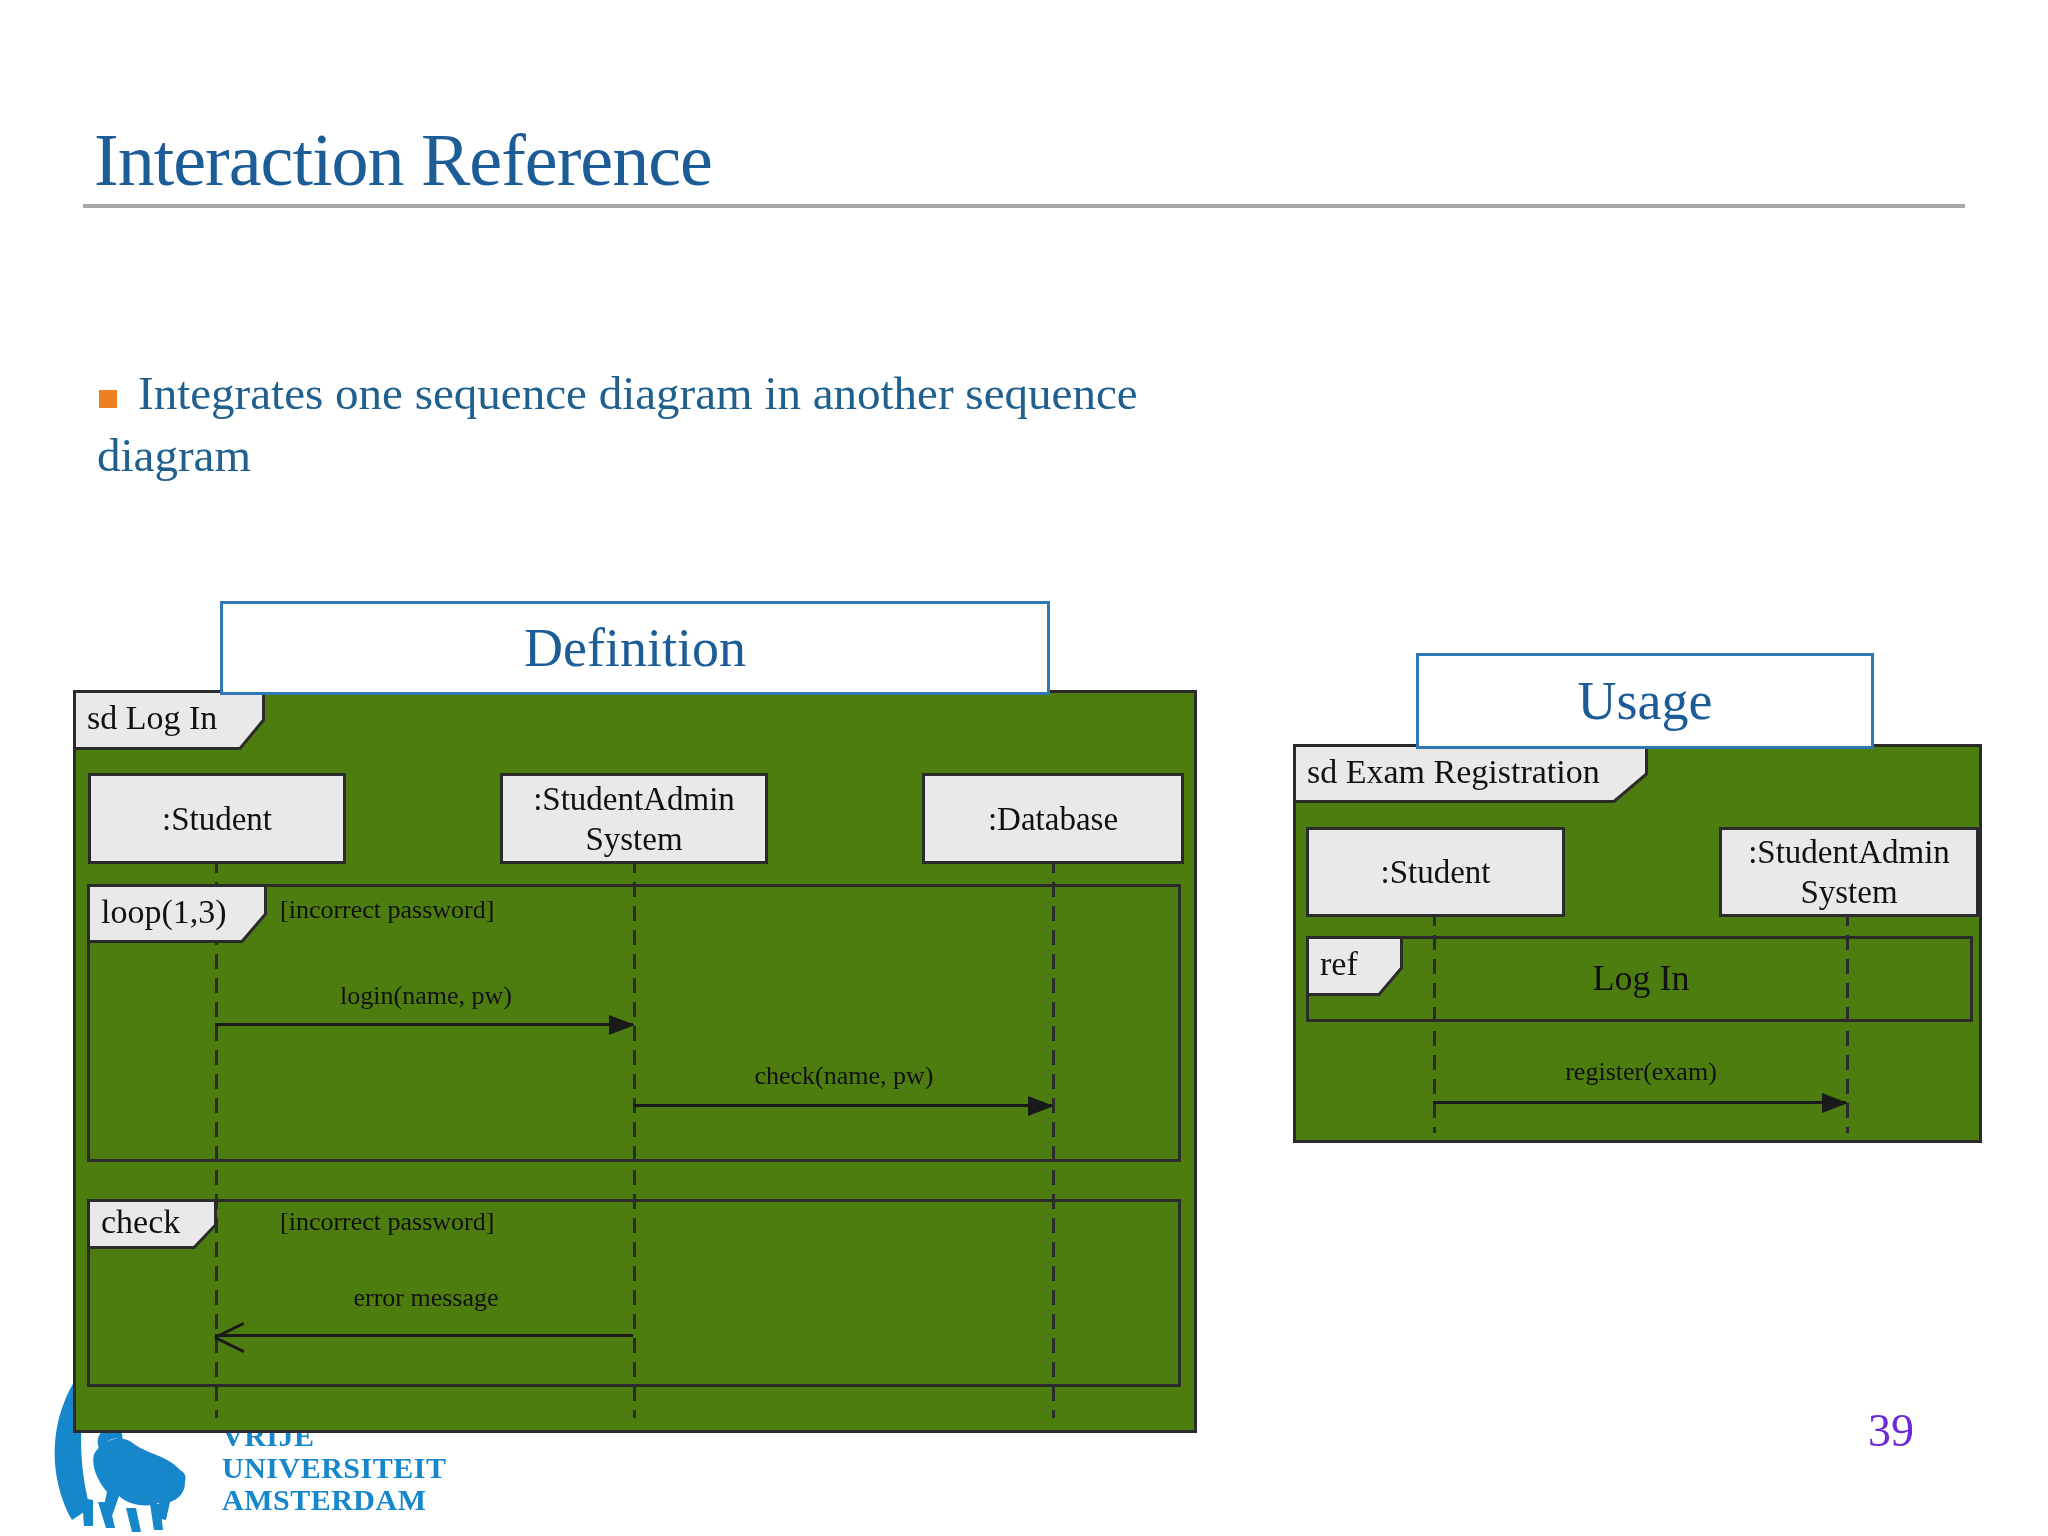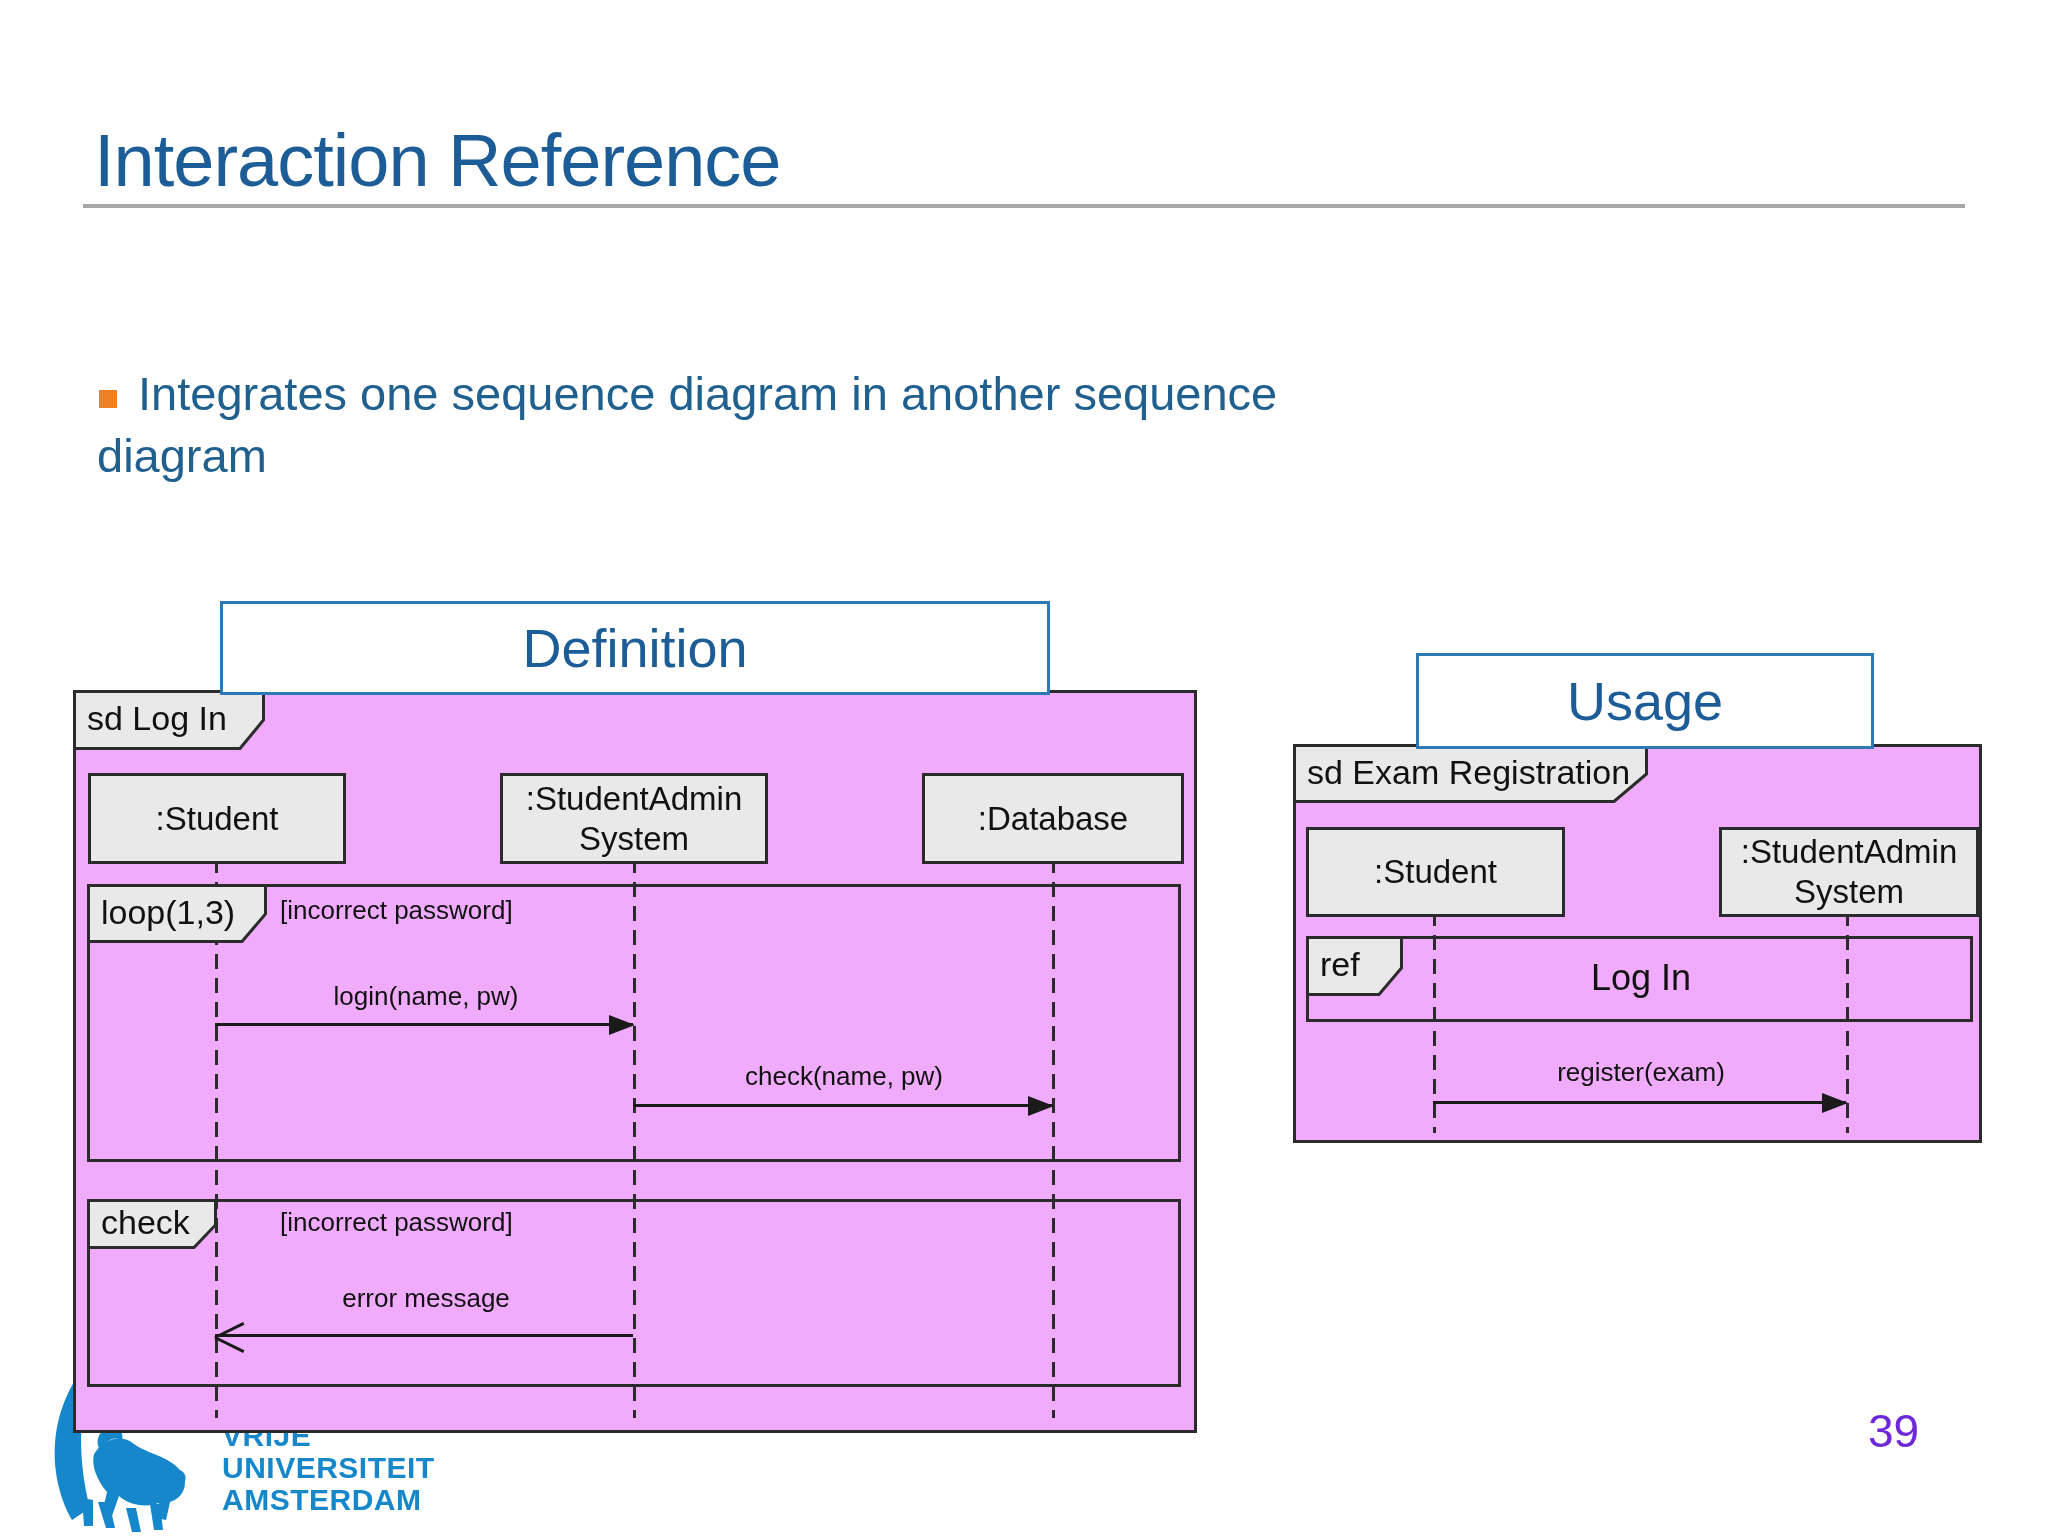"Interaction Reference" .slide { font-family: none -> Liberation Serif, serif }
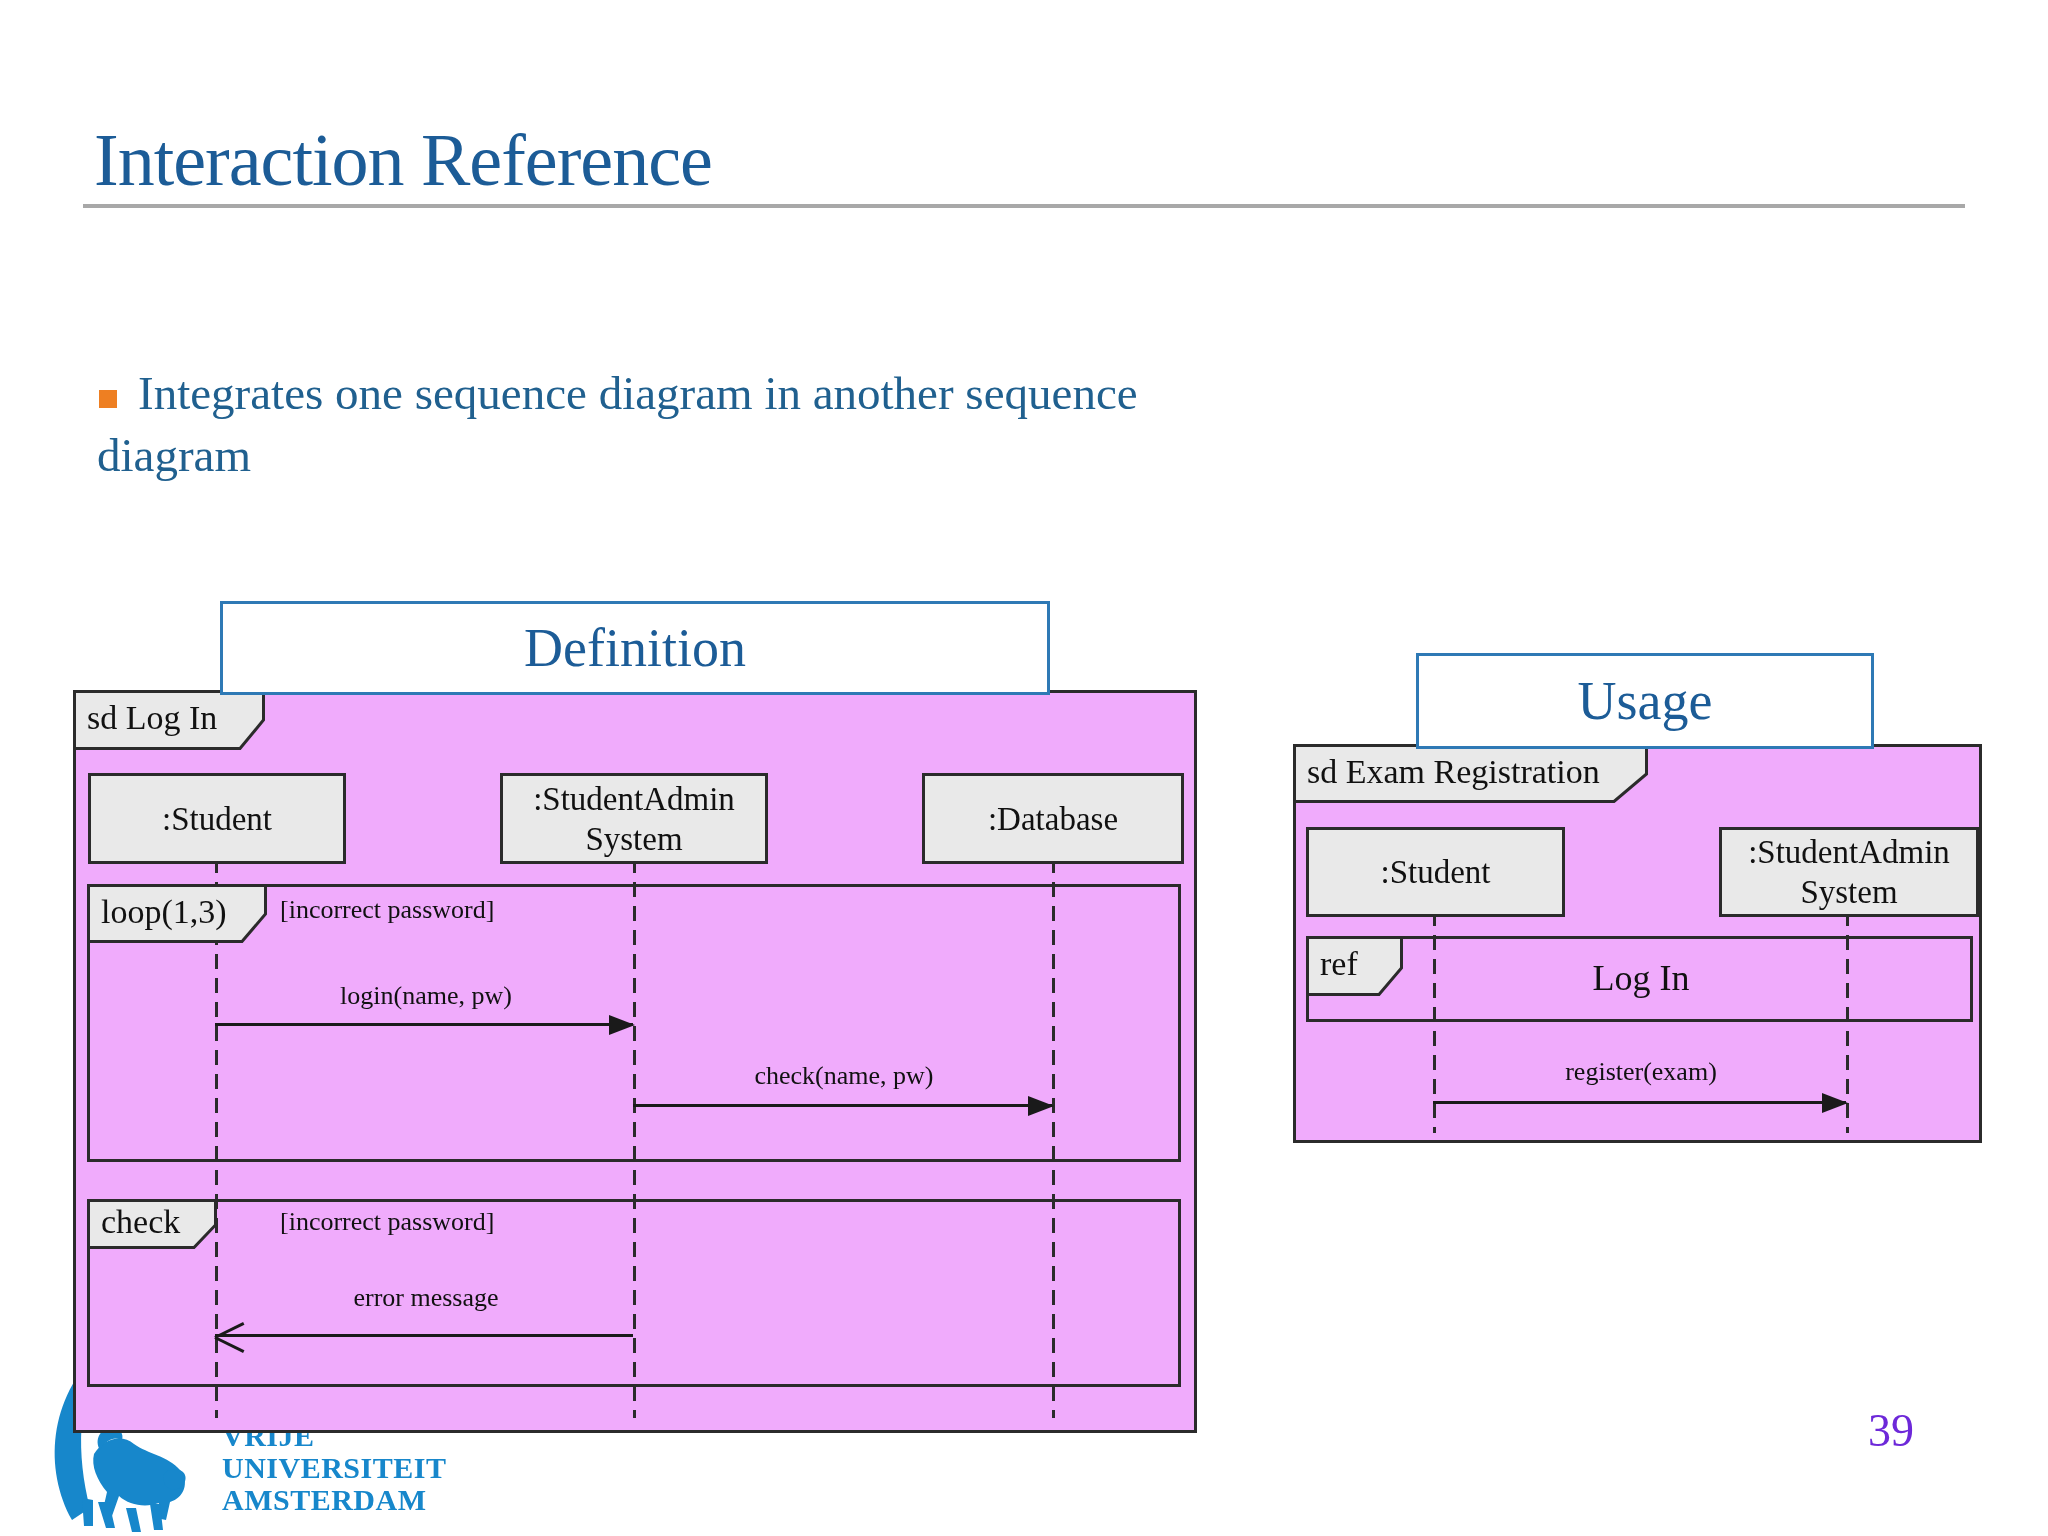"sd Log In" .frame { background: #f0abfc -> #4d7c0f }
